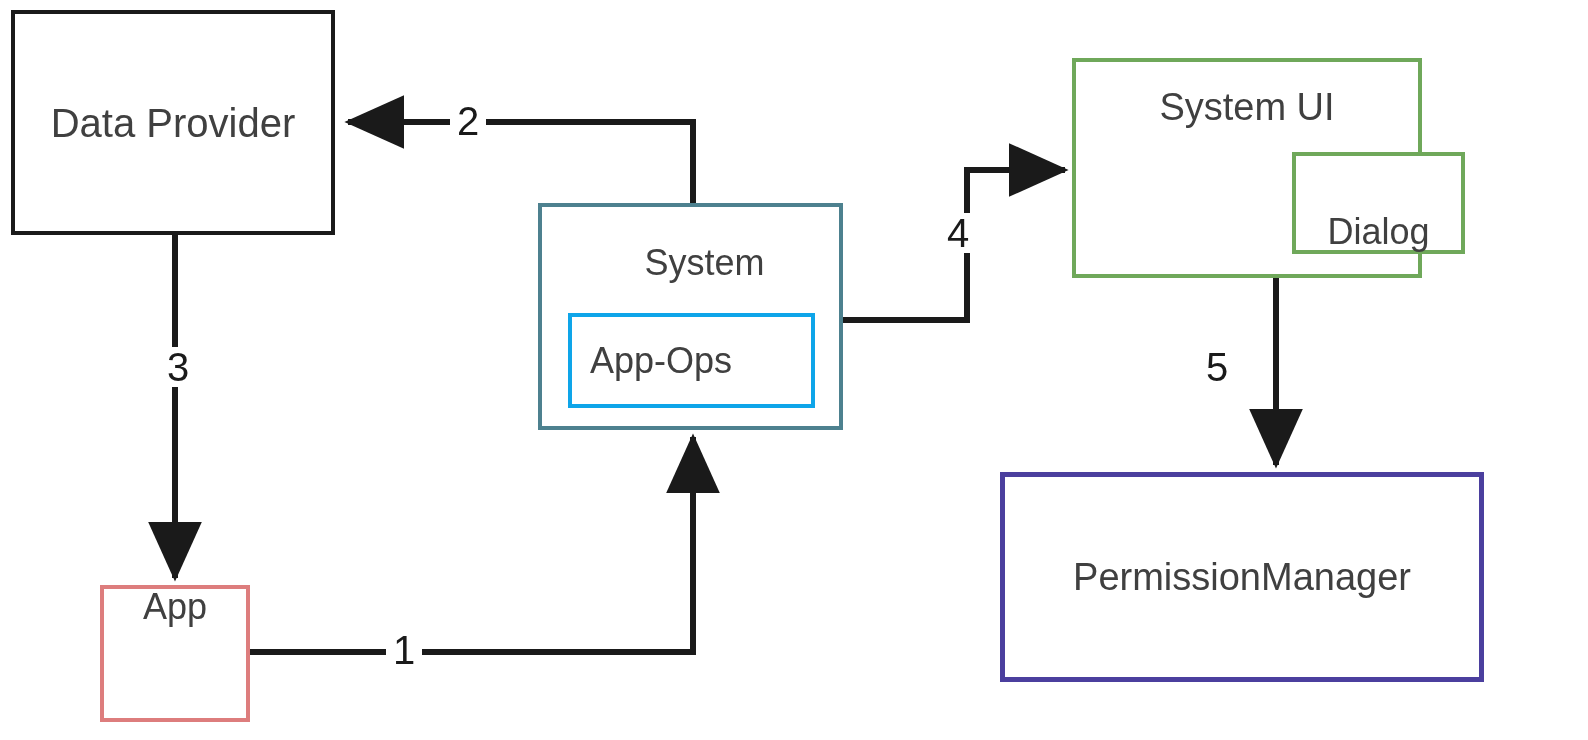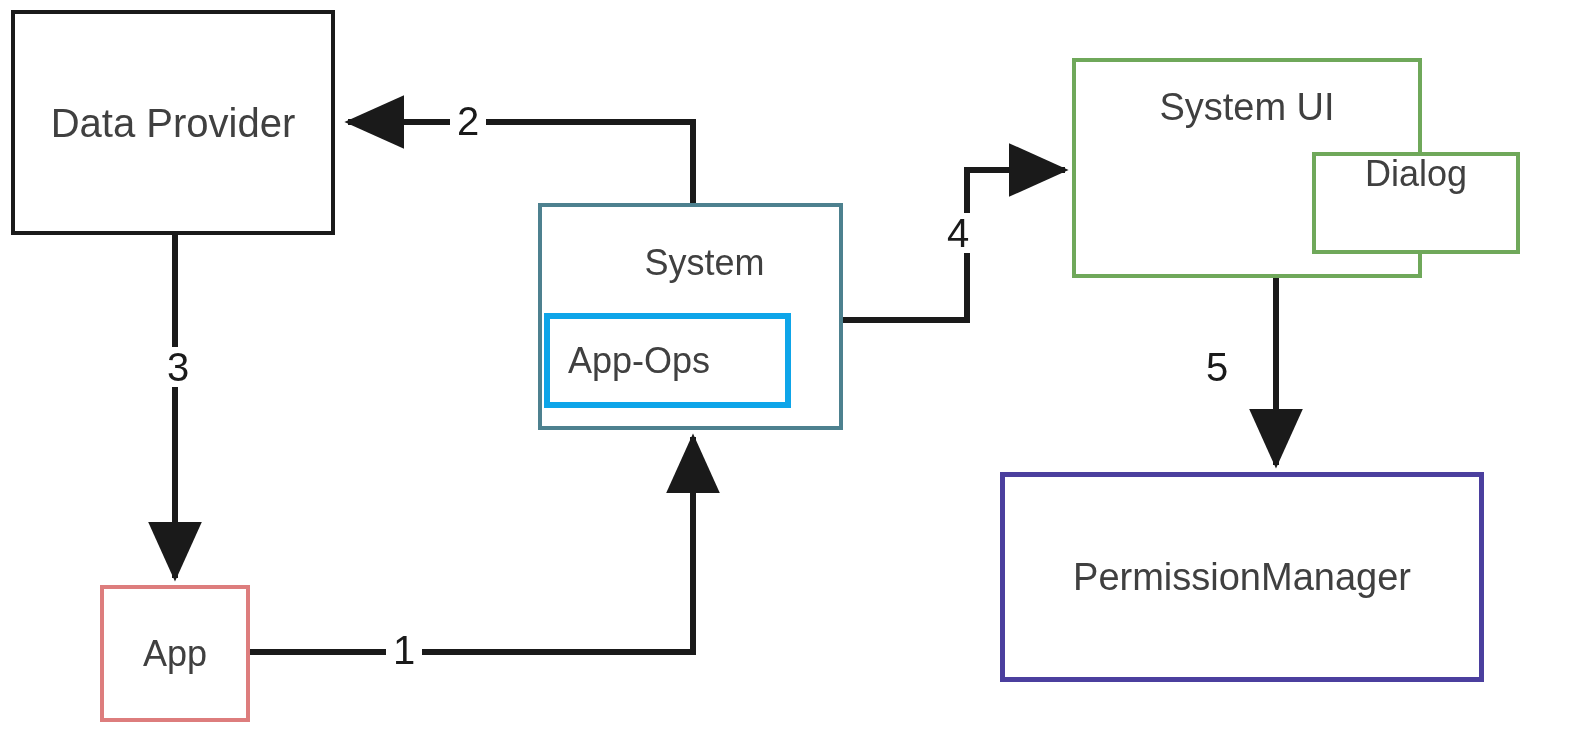"Dialog" #node-dialog { align-items: flex-start -> flex-end; margin-left: 20px -> none; width: 208px -> 173px }
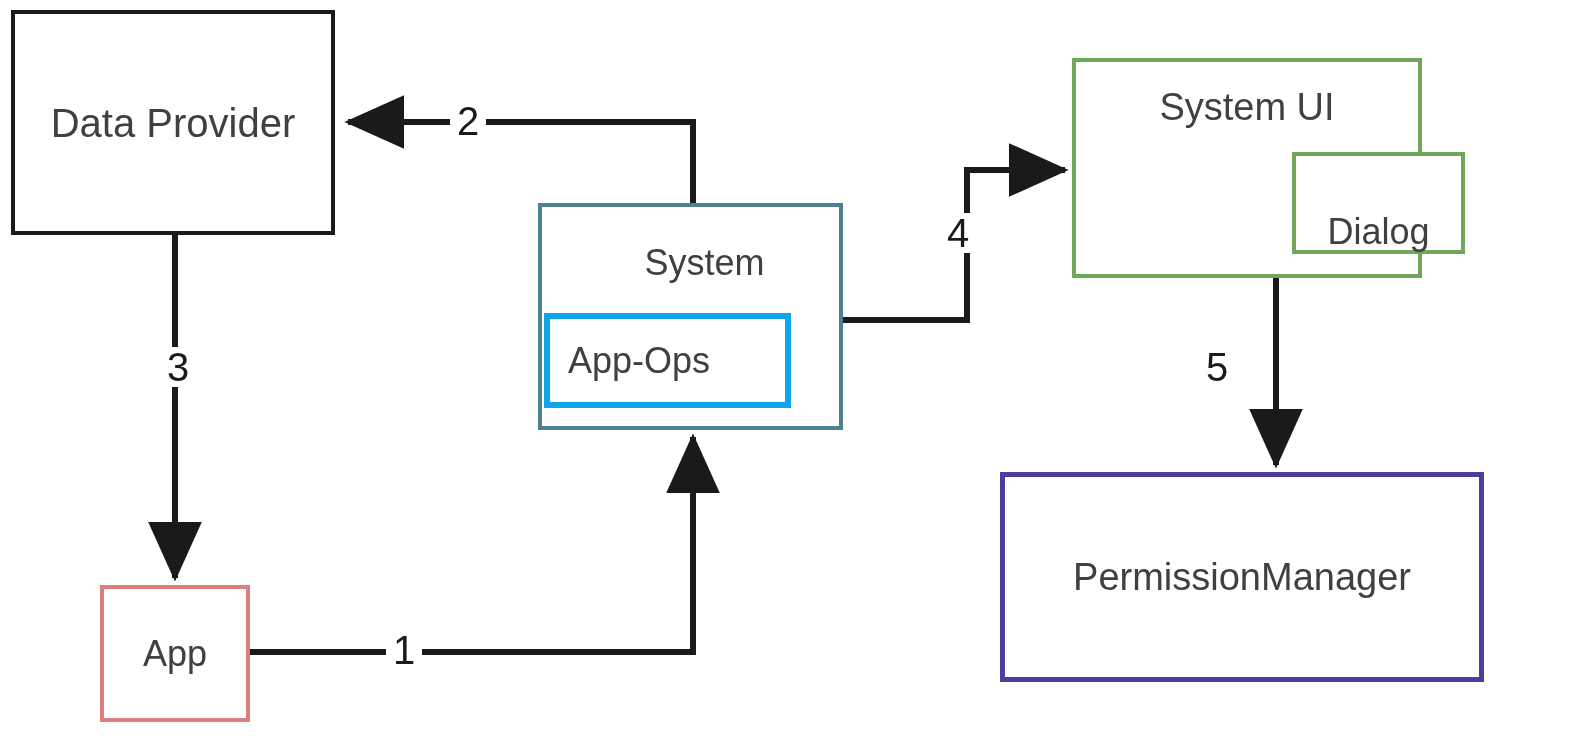"App-Ops" #node-app-ops { border: 6px solid #0ea5e9 -> 4px solid #0ea5e9; left: 544px -> 568px }
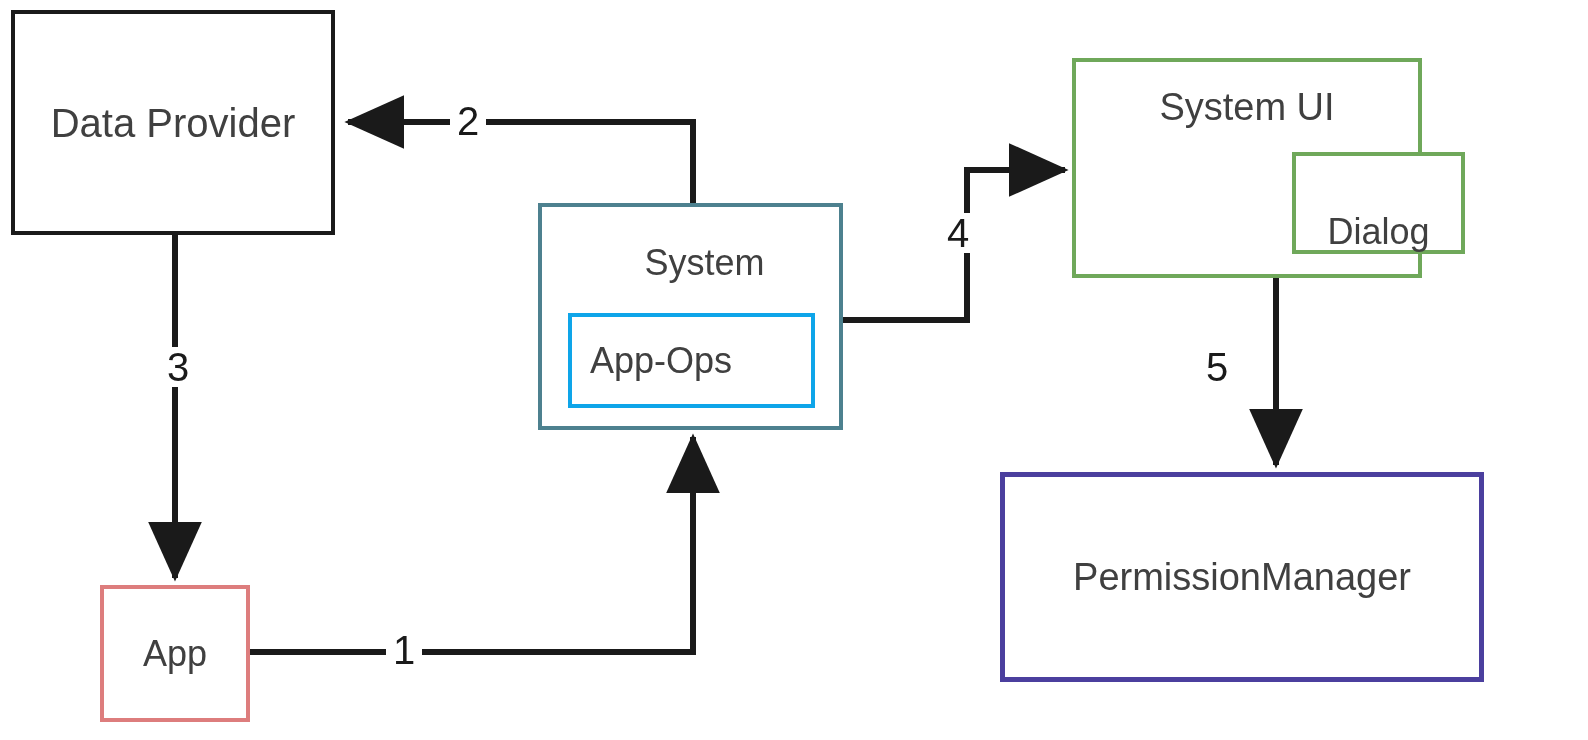"App" #node-app { align-items: center -> none }
